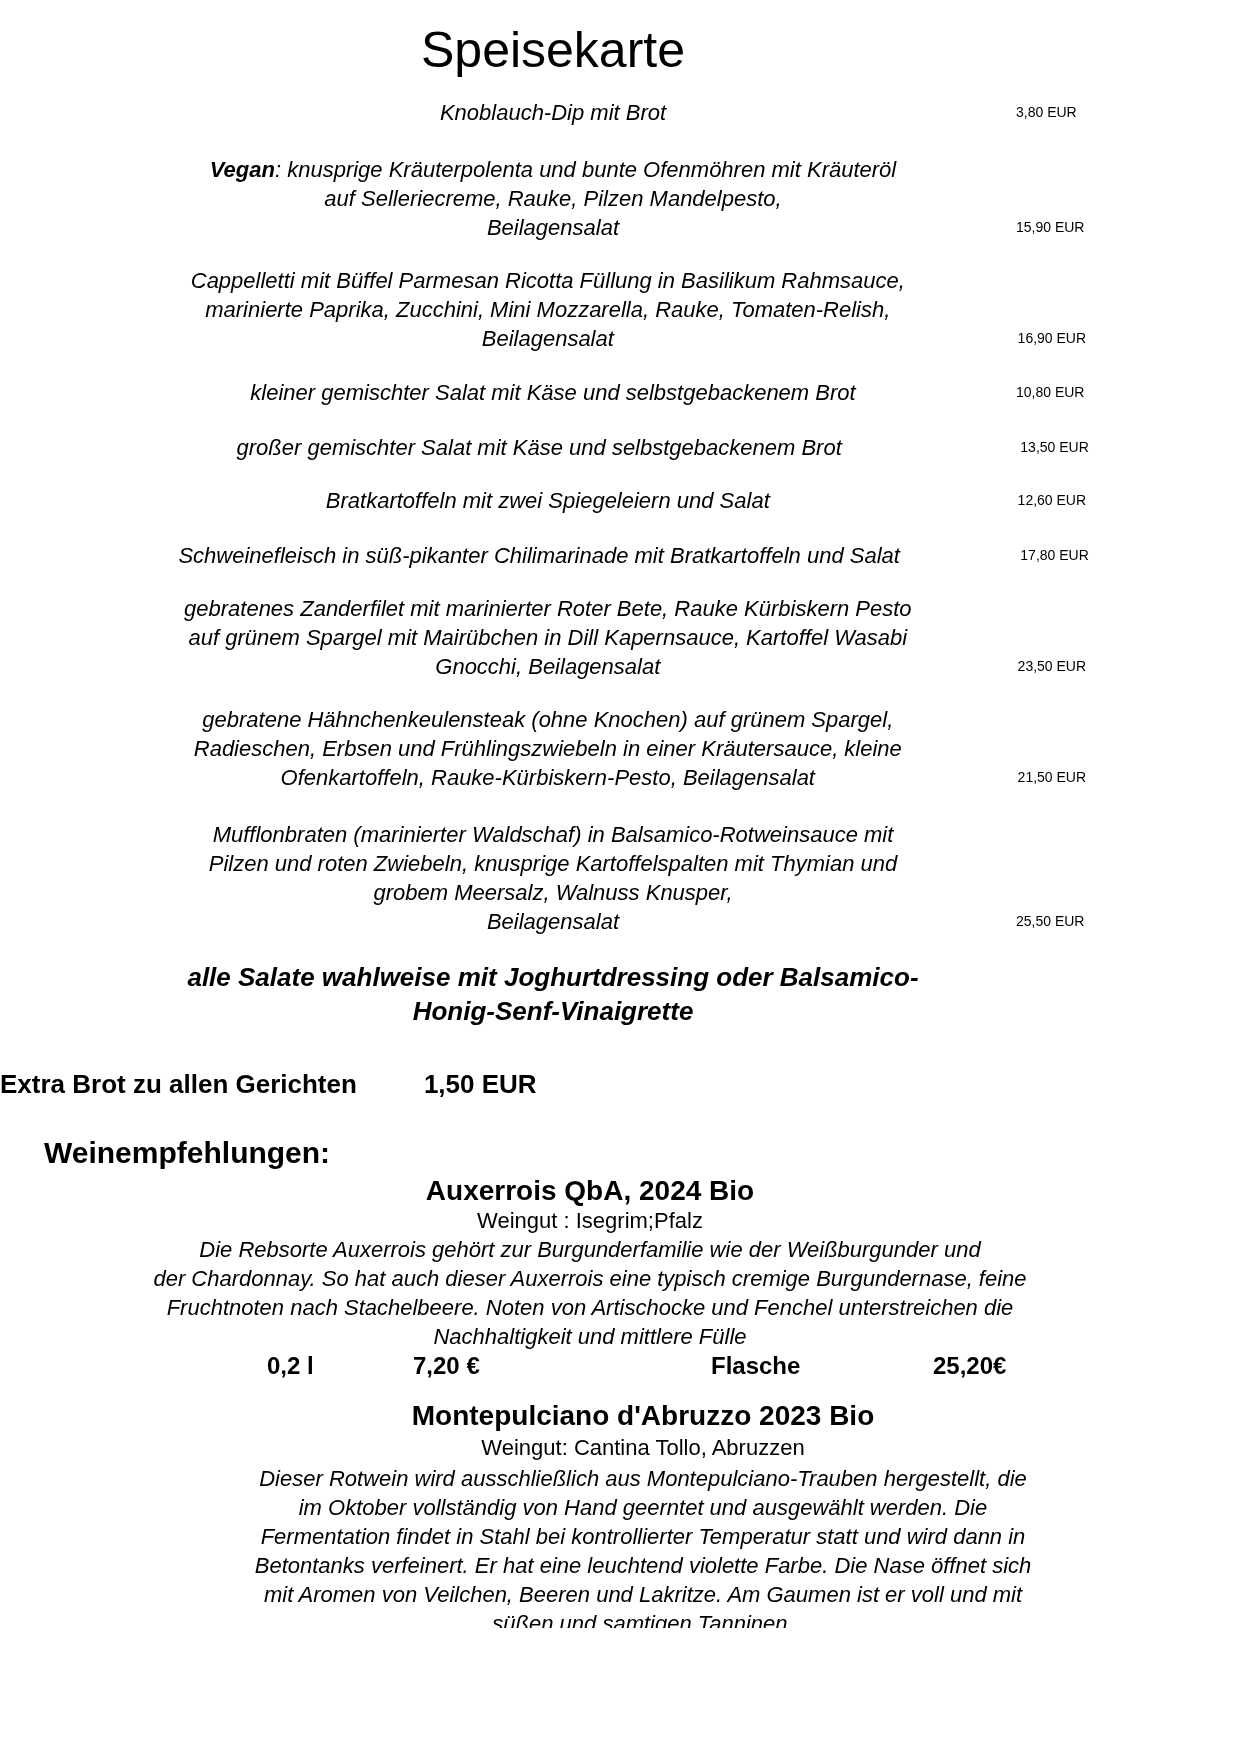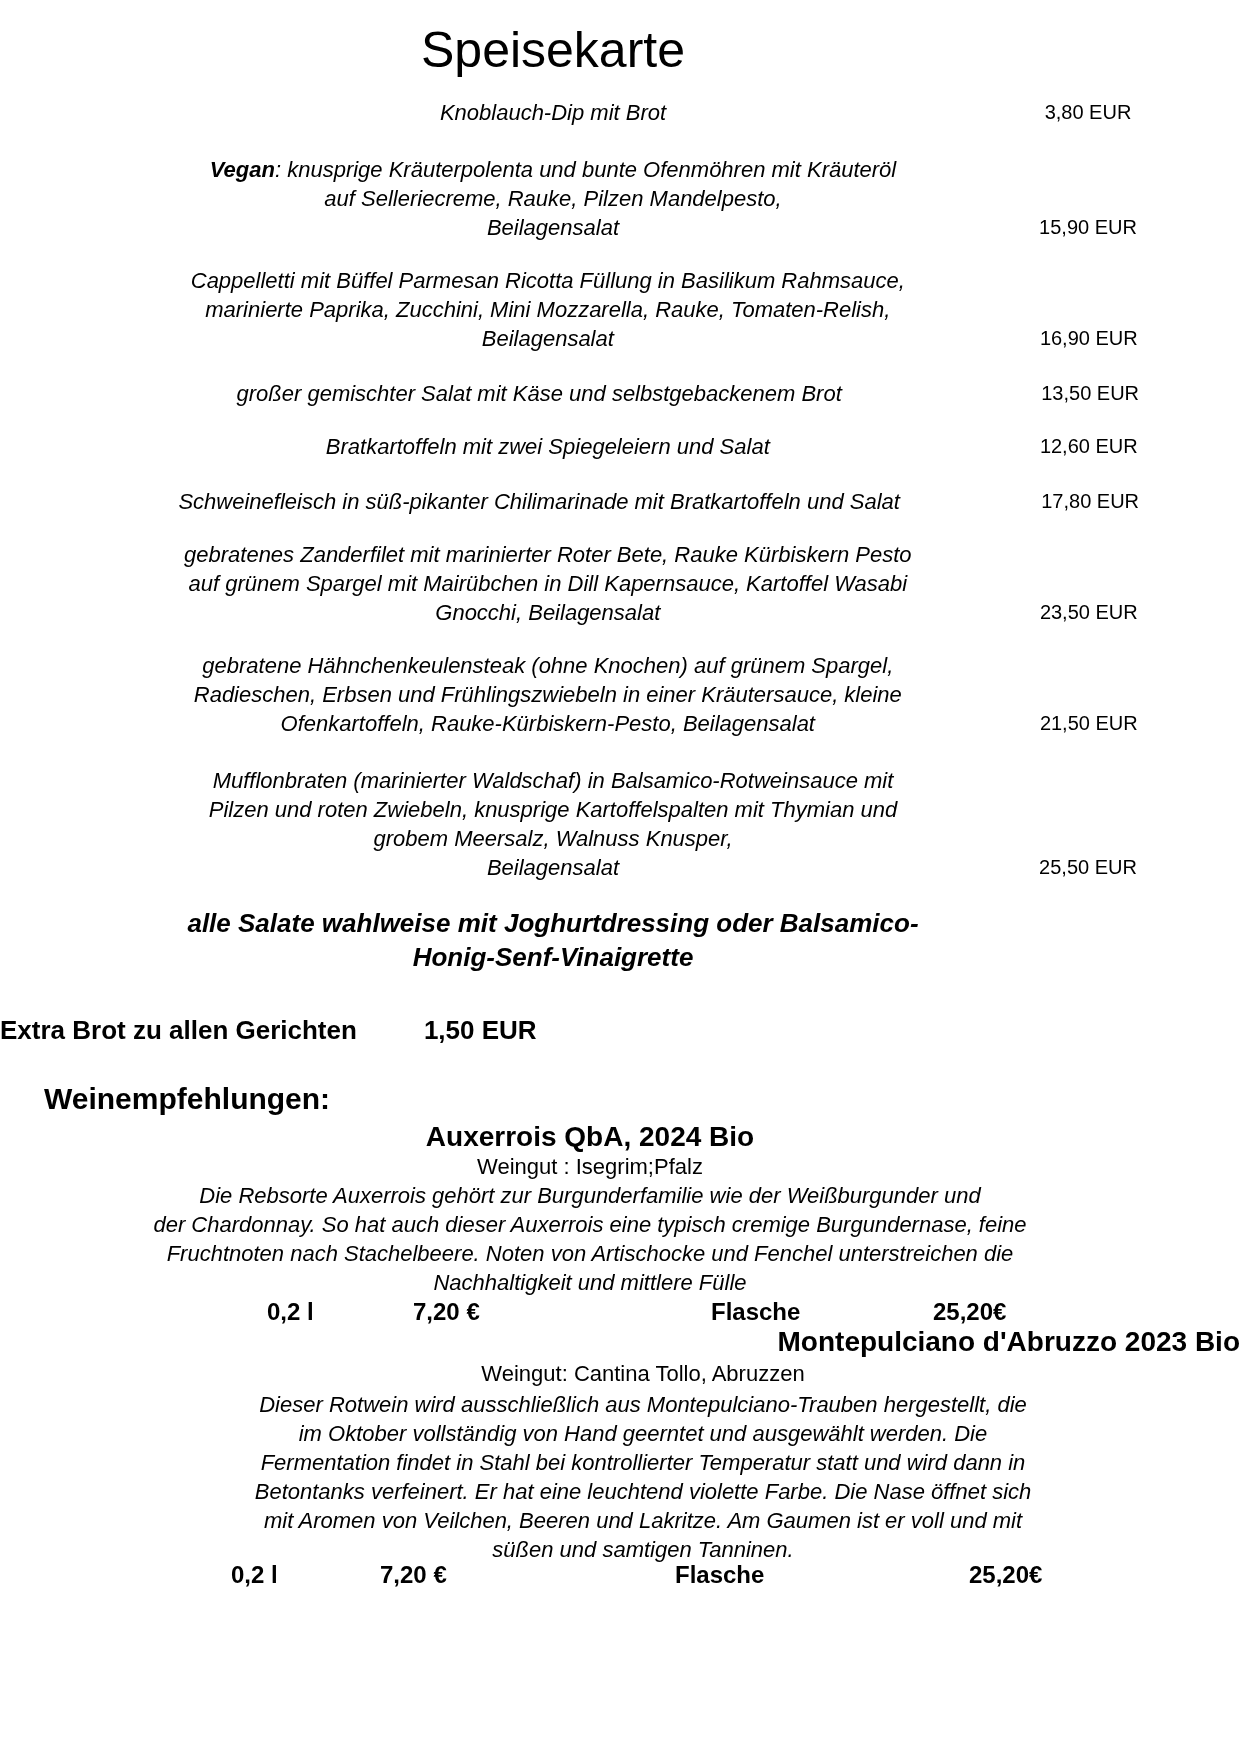"3,80 EUR" .row .price { font-size: 20px -> 14px; text-align: center -> left }
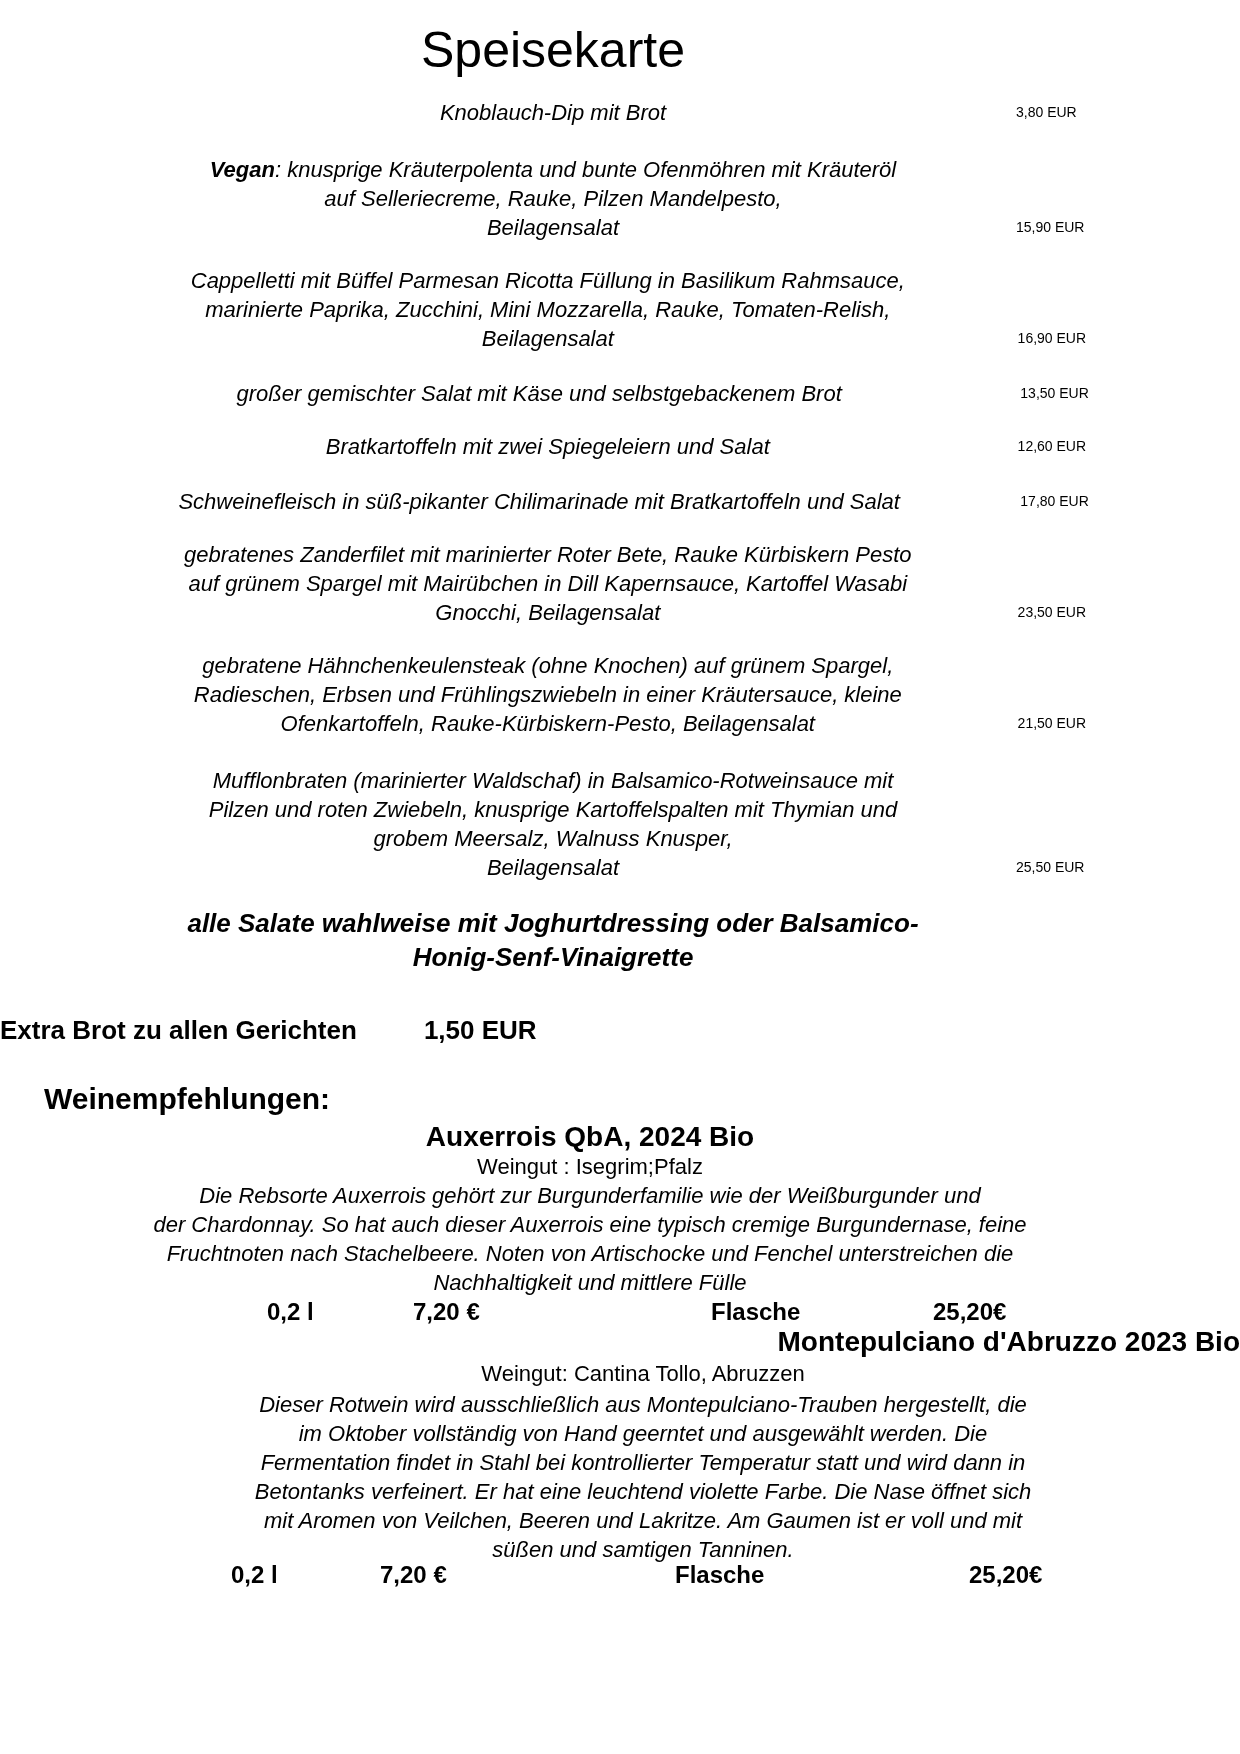"kleiner gemischter Salat mit Käse" div.row { html: none -> <div> <div> <div>kleiner gemischter Salat mit Käse und selbstgebackenem Brot</div> </div> <div>10,80 EUR</div> </div> }
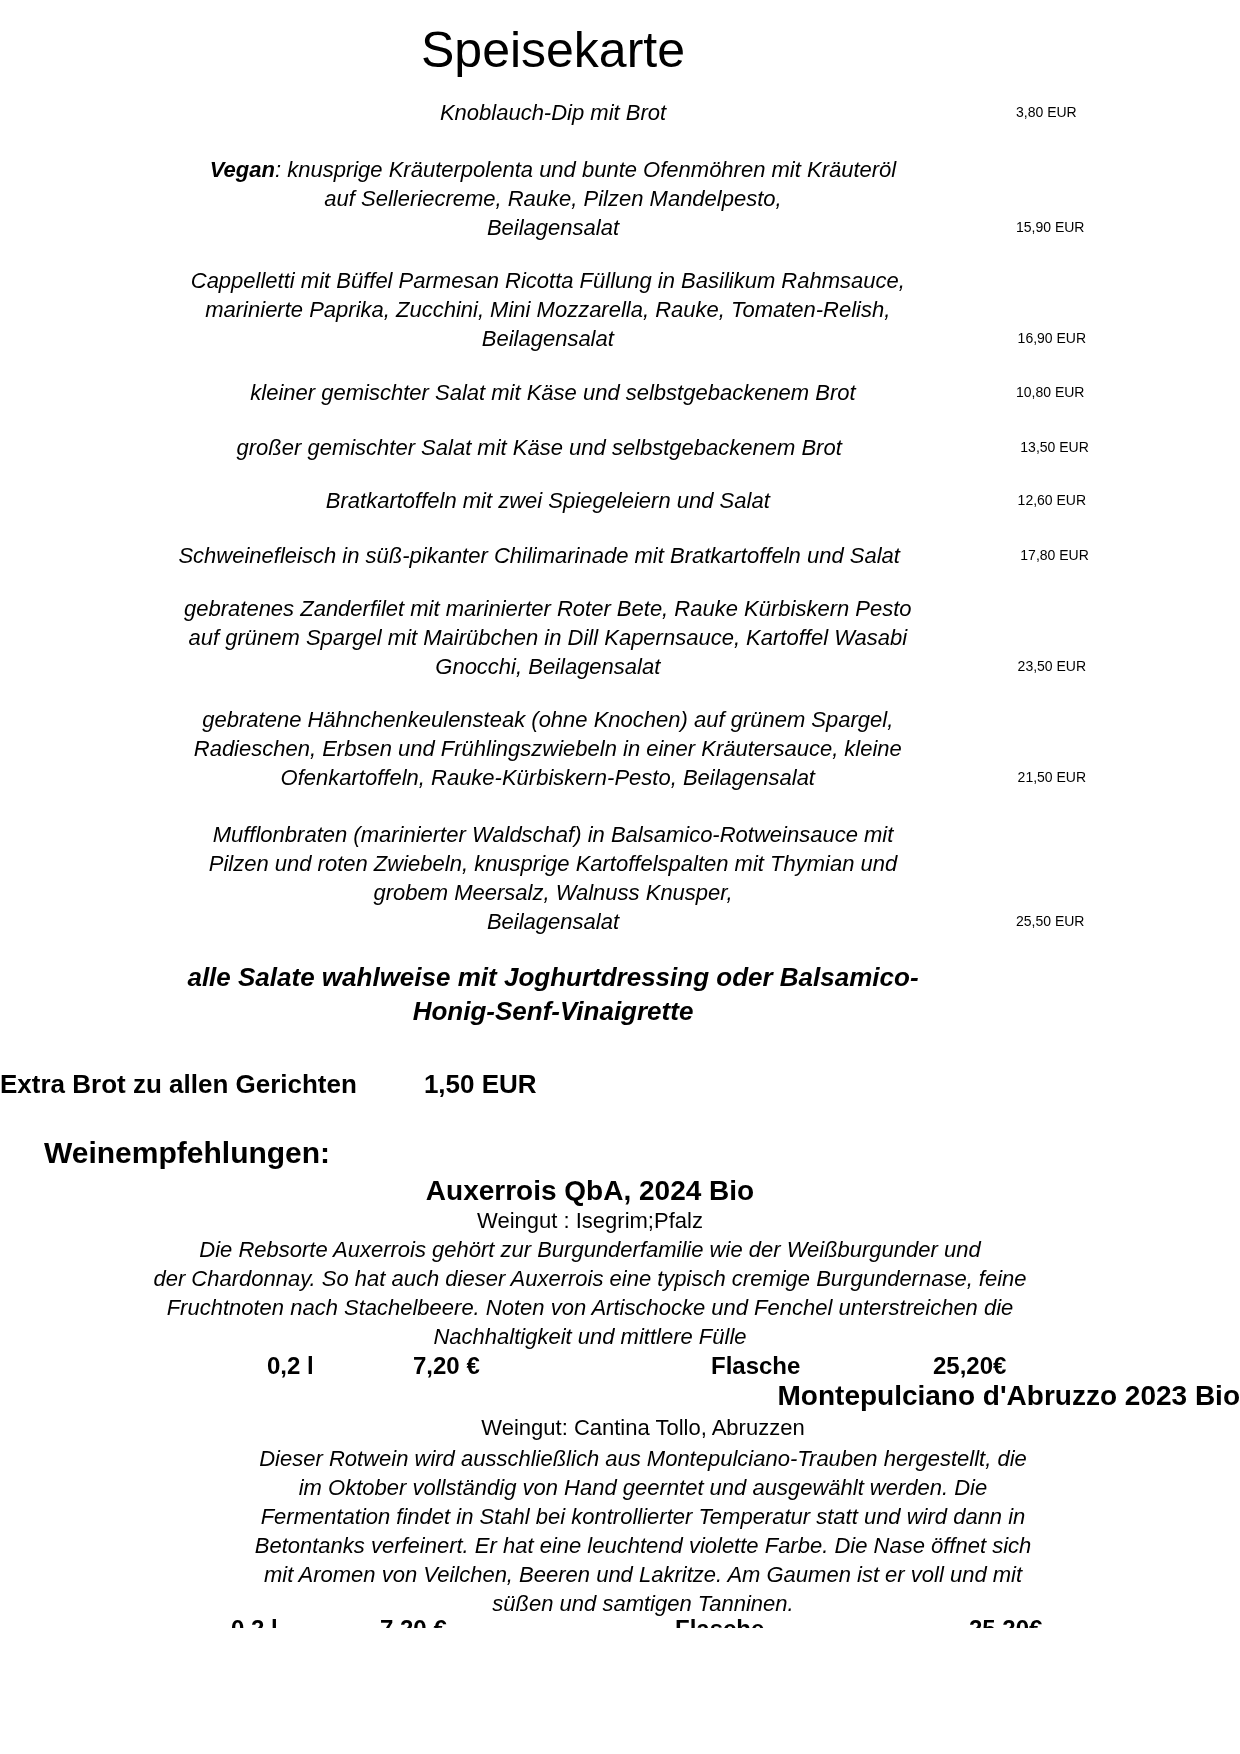"Montepulciano d'Abruzzo 2023 Bio" .wine2-block .wine-name { margin-top: none -> 20px; text-align: right -> none }
